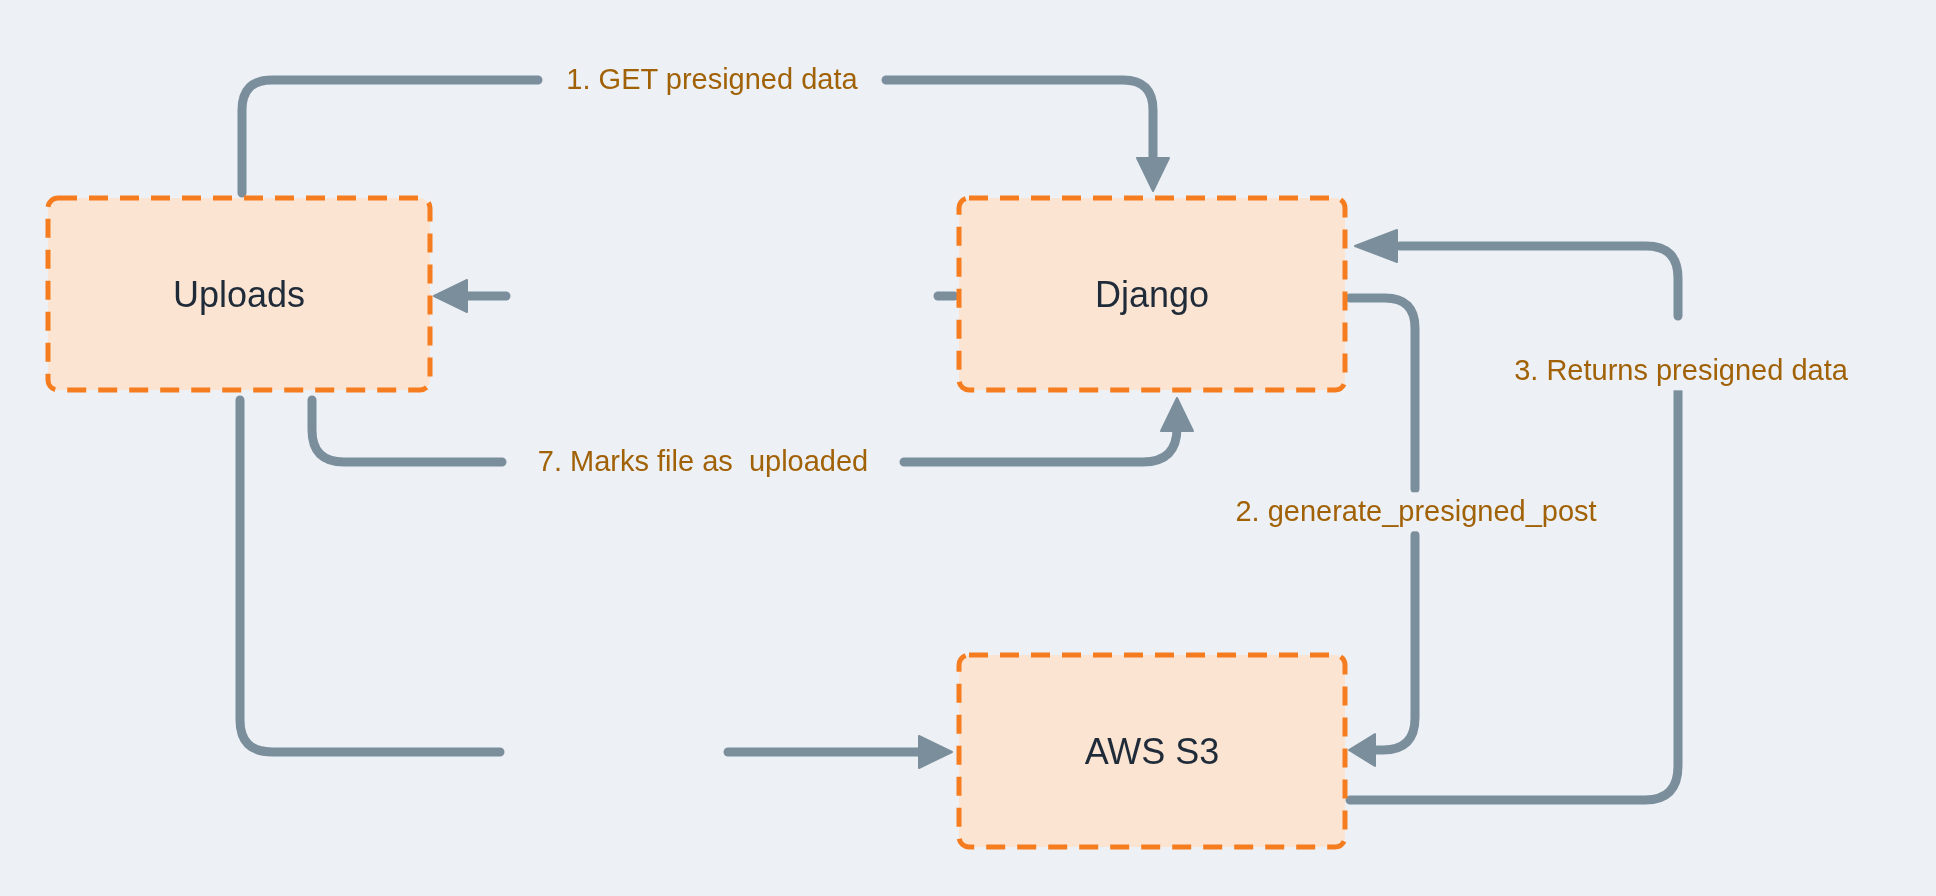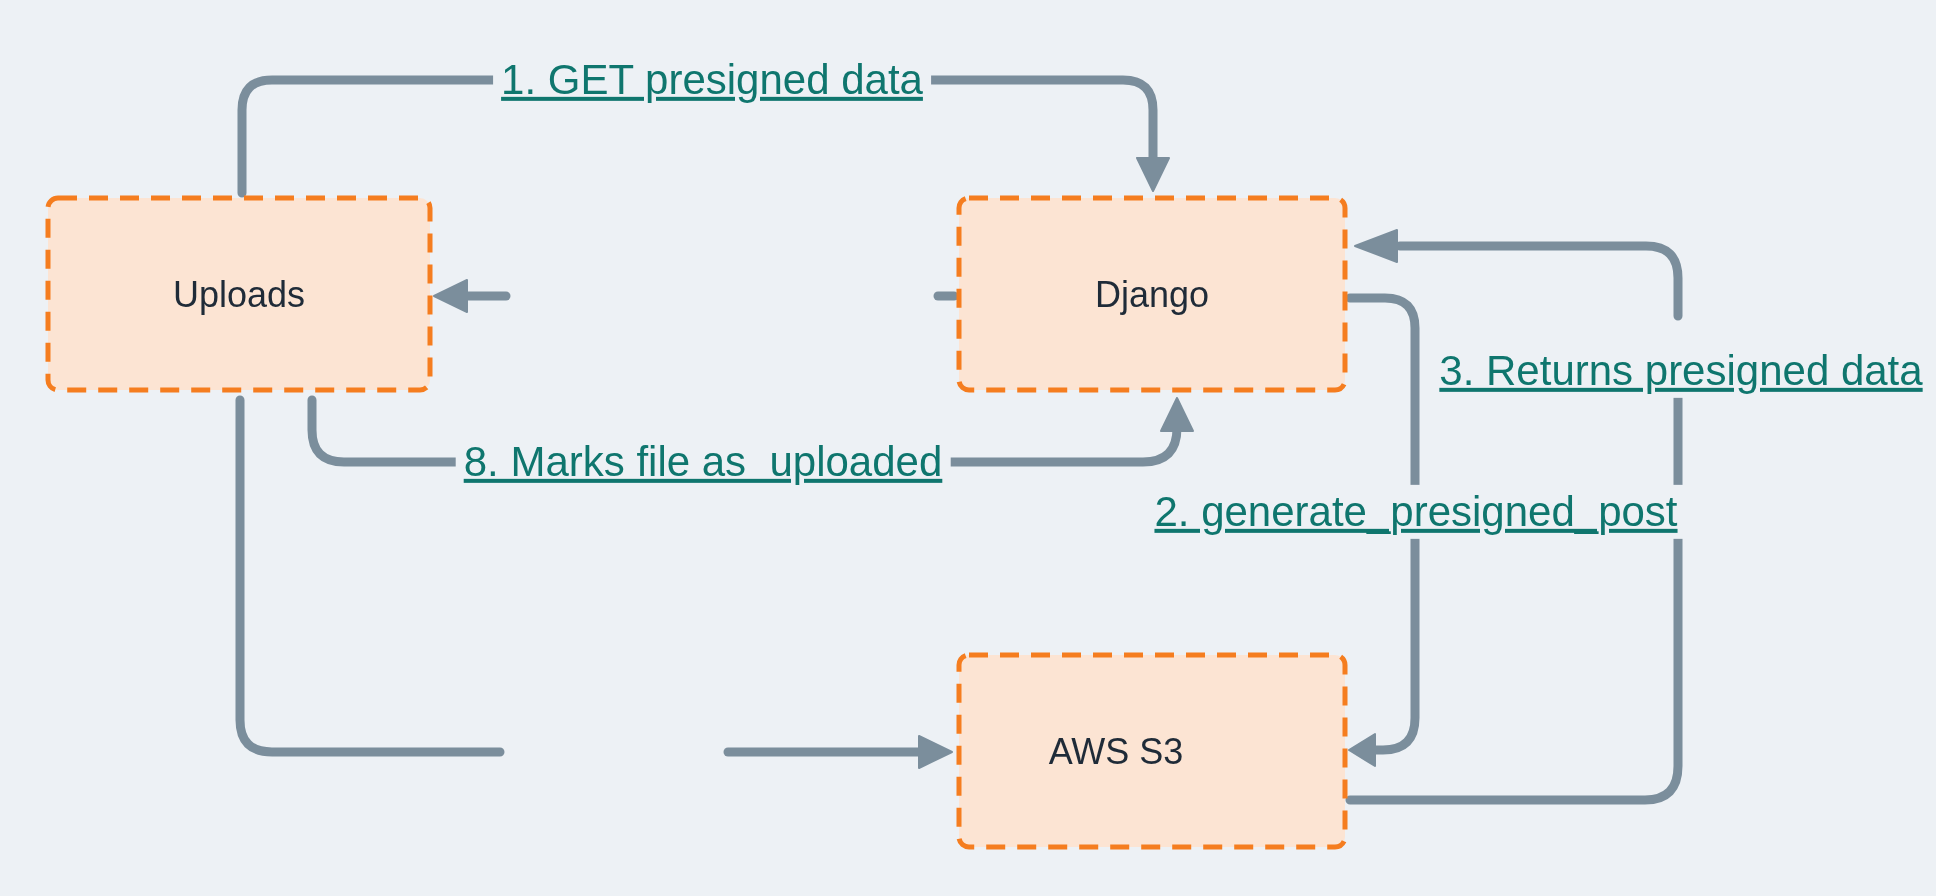"1. GET presigned data" .edge-label { color: #0f766e -> #a16207; font-size: 42px -> 29px; text-decoration: underline -> none }
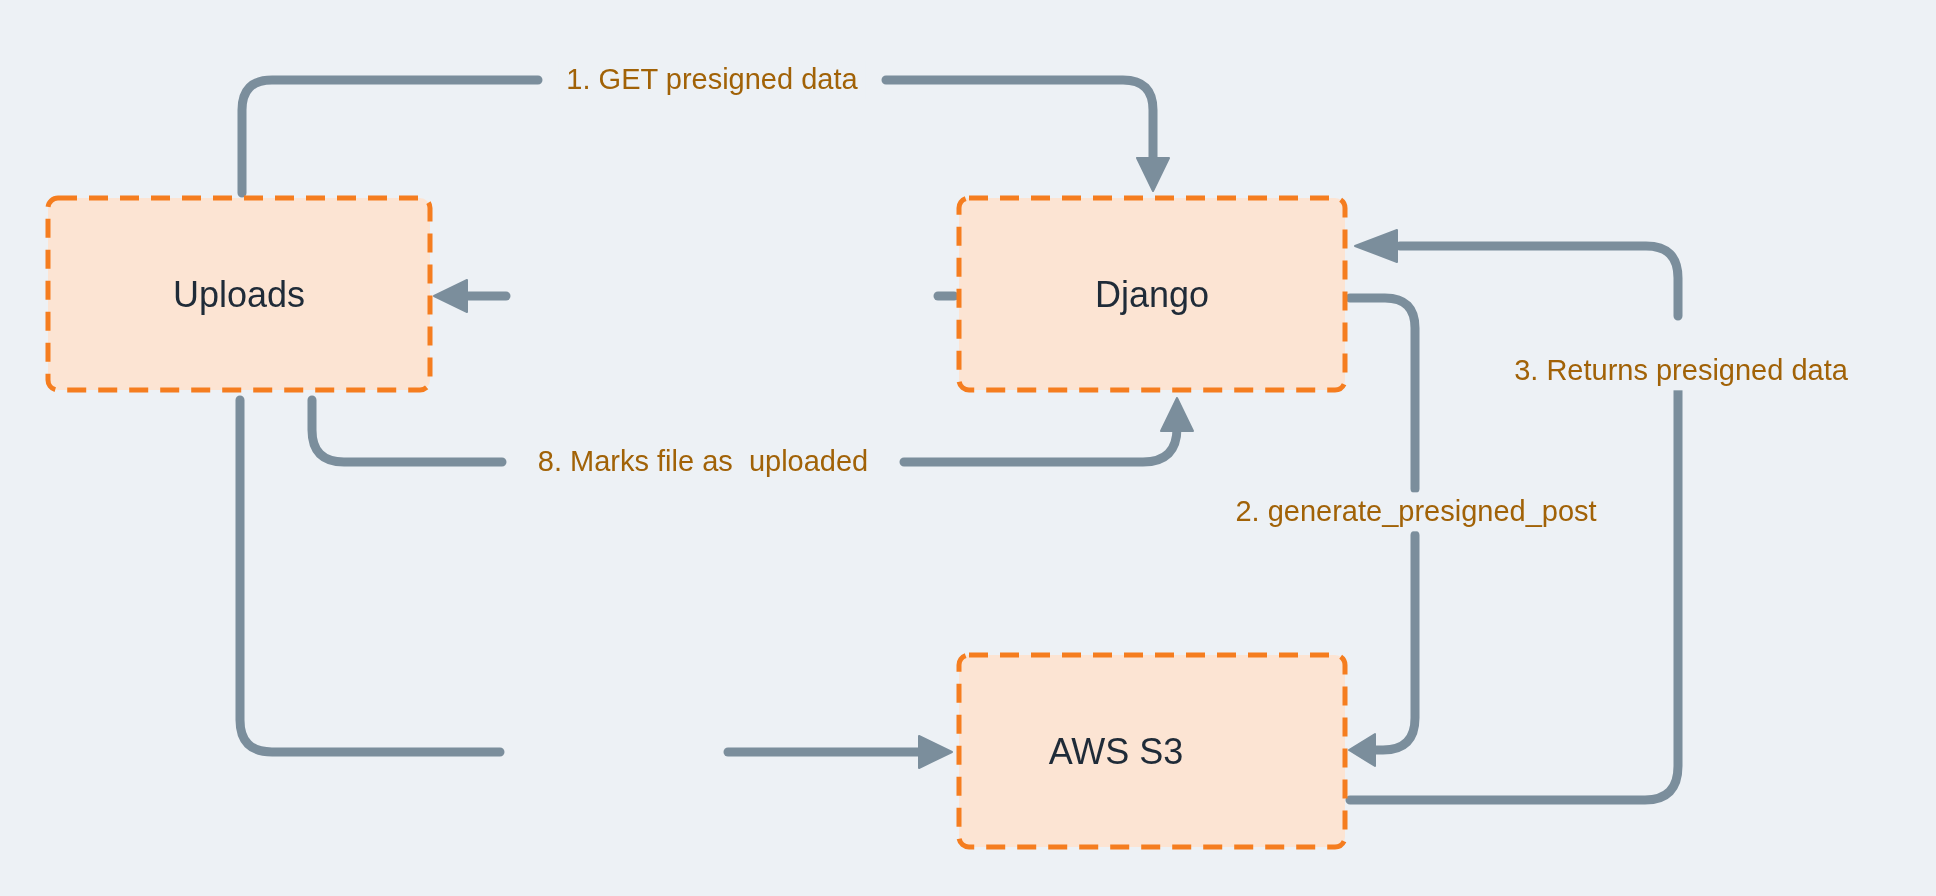"8. Marks file as uploaded" div.label { text: 8 -> 7 }
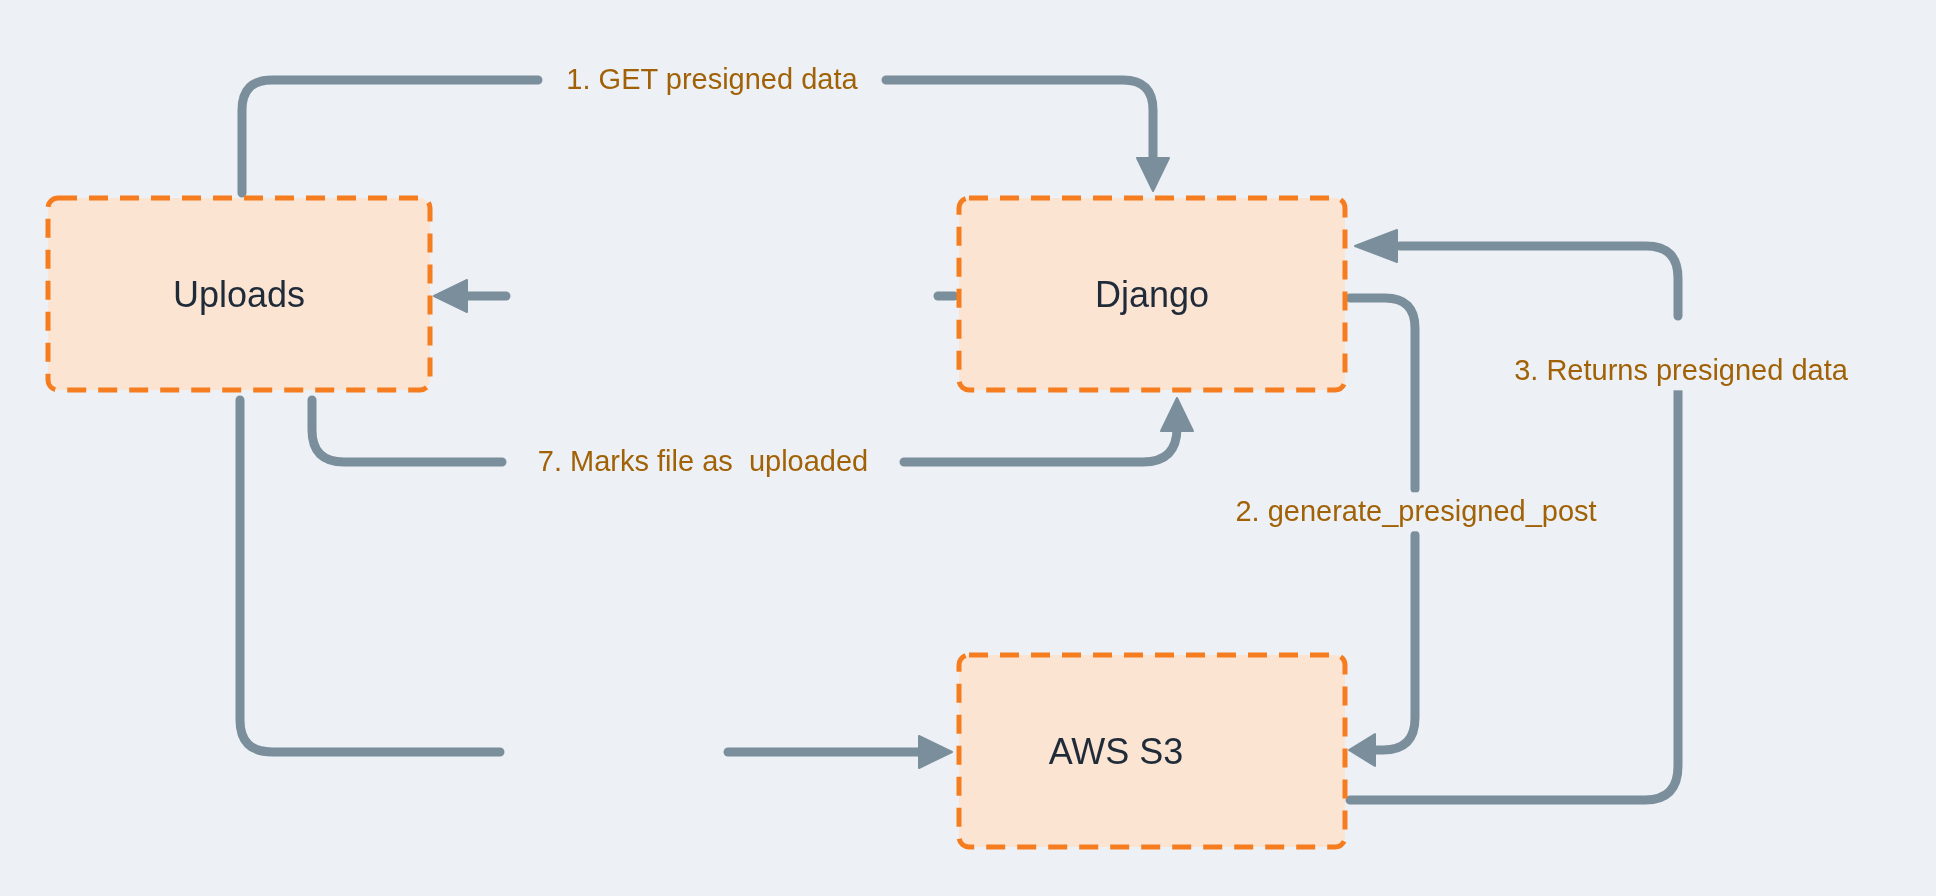"AWS S3" div.label { left: 1116px -> 1152px }
